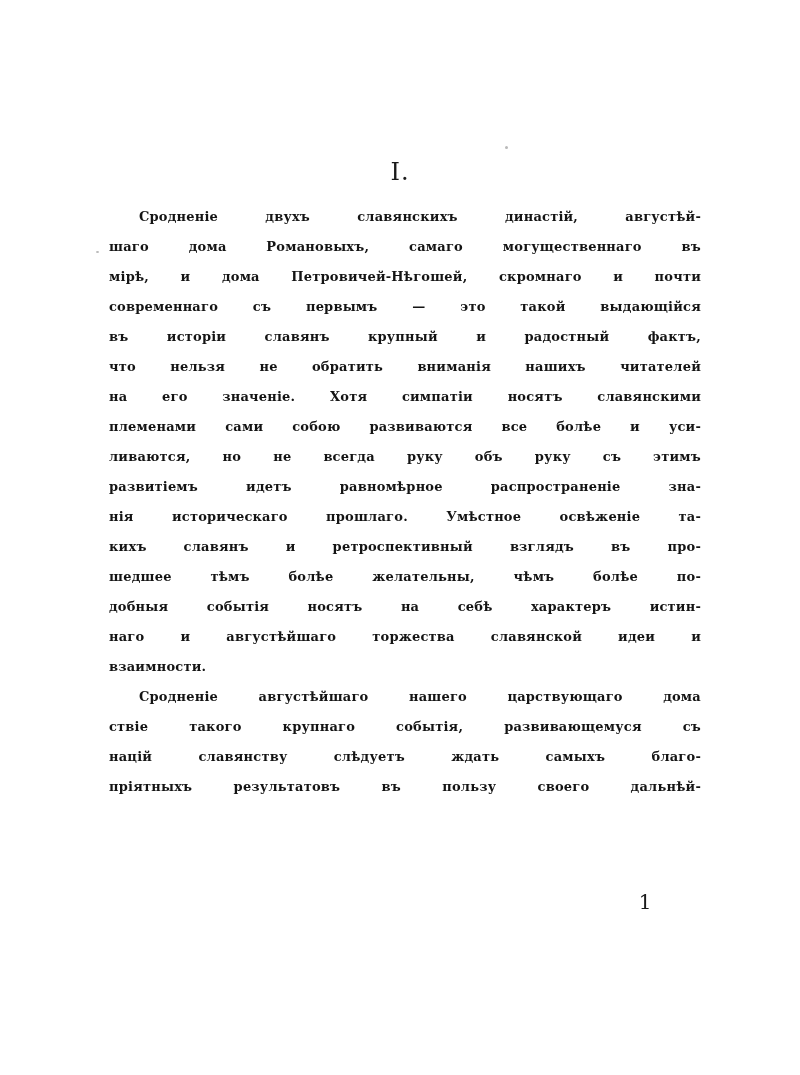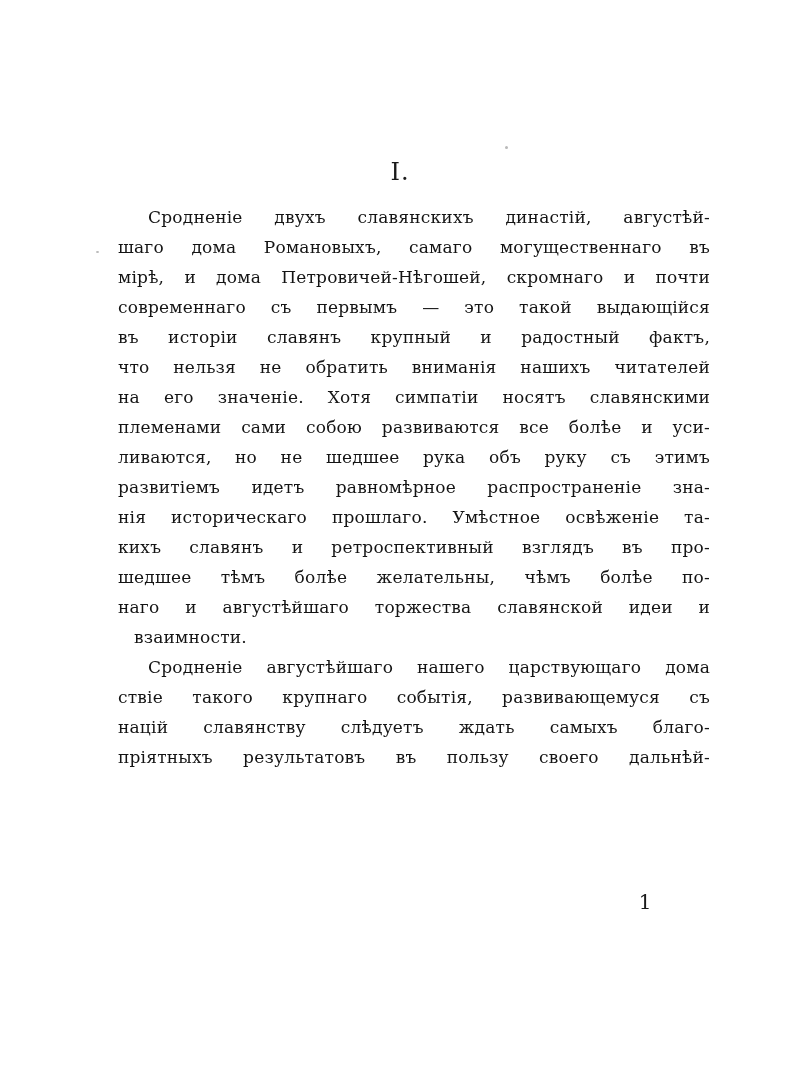"Сродненіе двухъ славянскихъ династій," .text-block { font-size: 17px -> 13px; font-weight: none -> bold; left: 118px -> 109px }
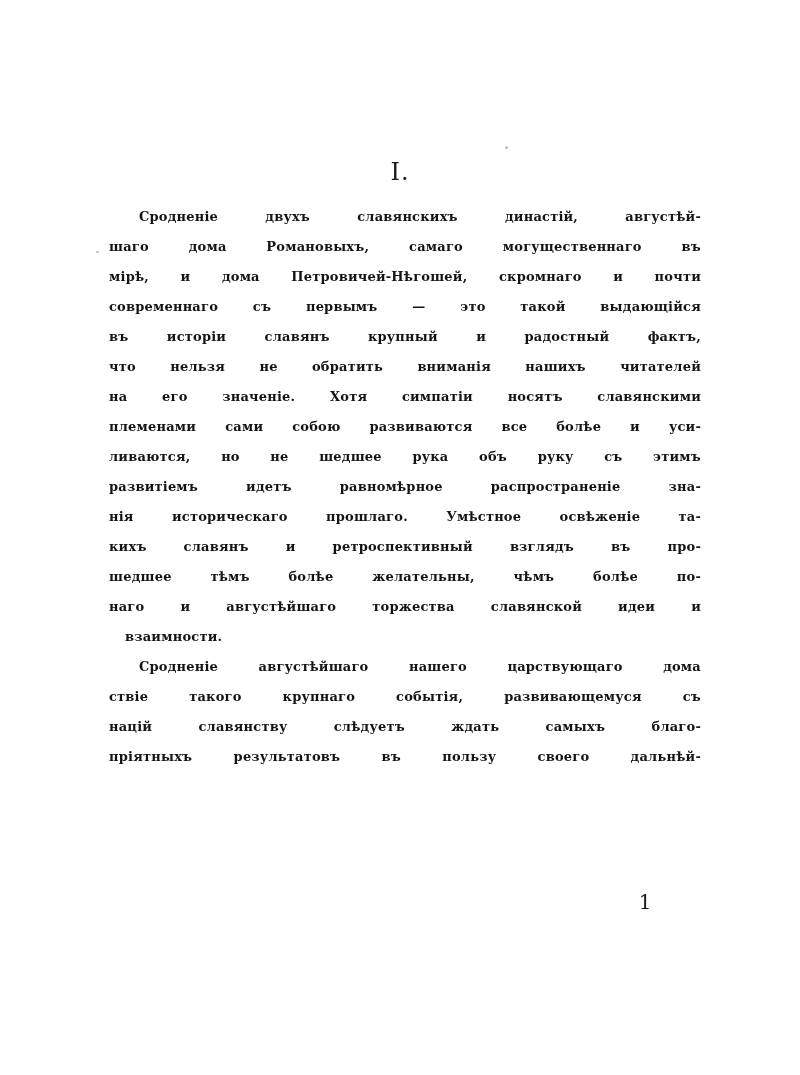"ливаются, но не шедшее рука" div.line { text: шедшее рука -> всегда руку }
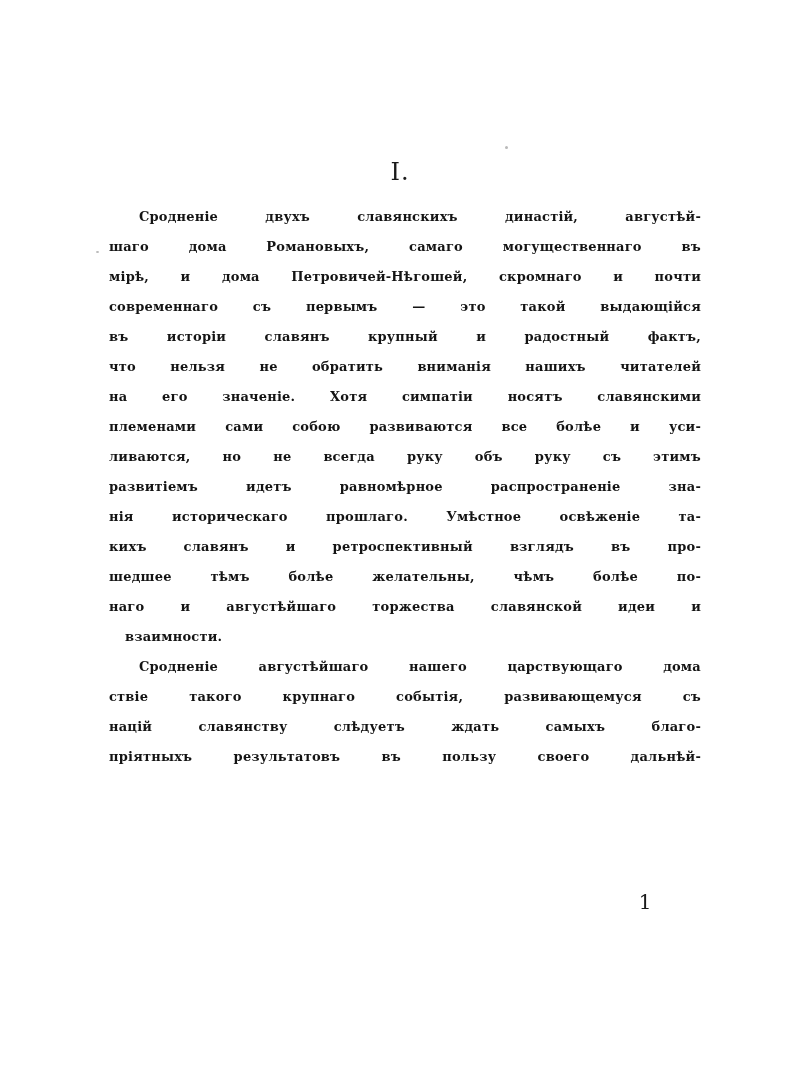"добныя событія носятъ на себѣ" div.line { html: none -> <div>добныя событія носятъ на себѣ характеръ истин-</div> }
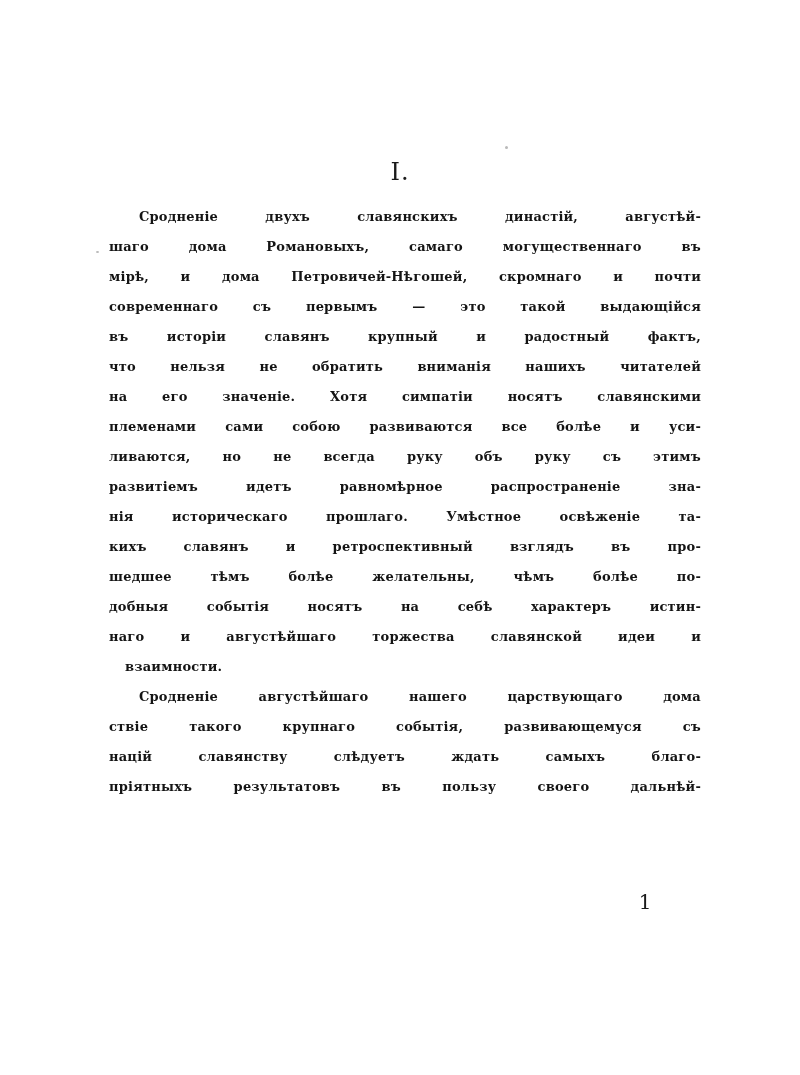"взаимности." .line.endline { margin-left: 16px -> none }
